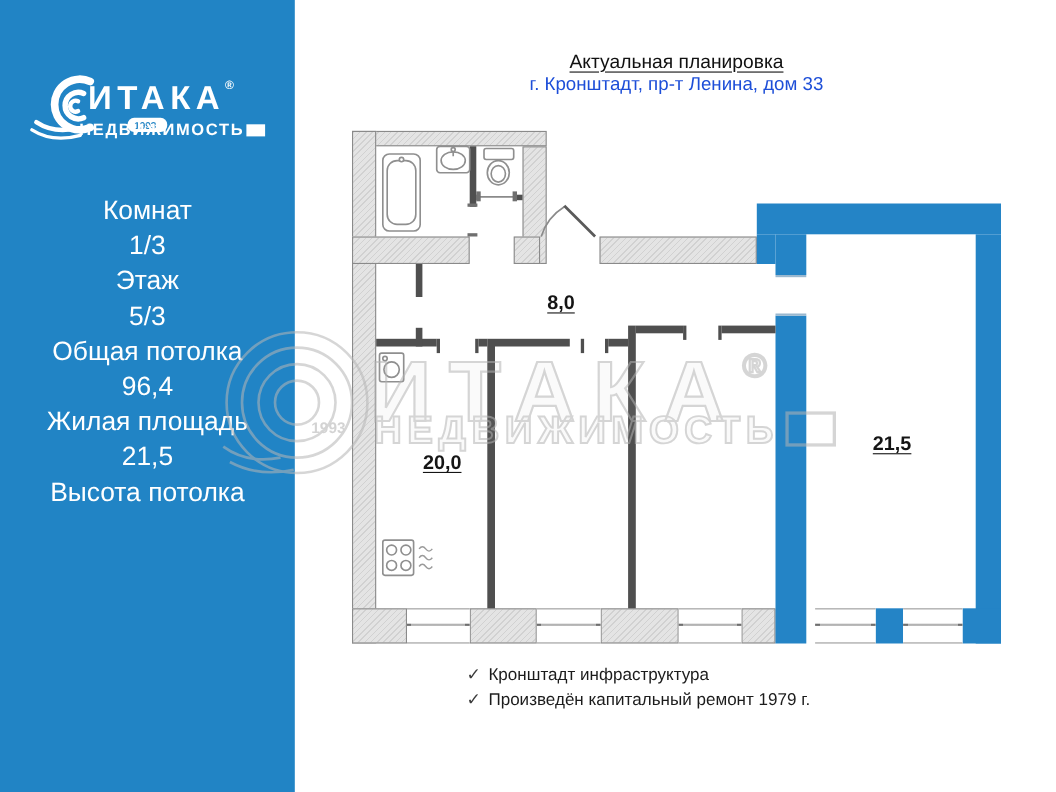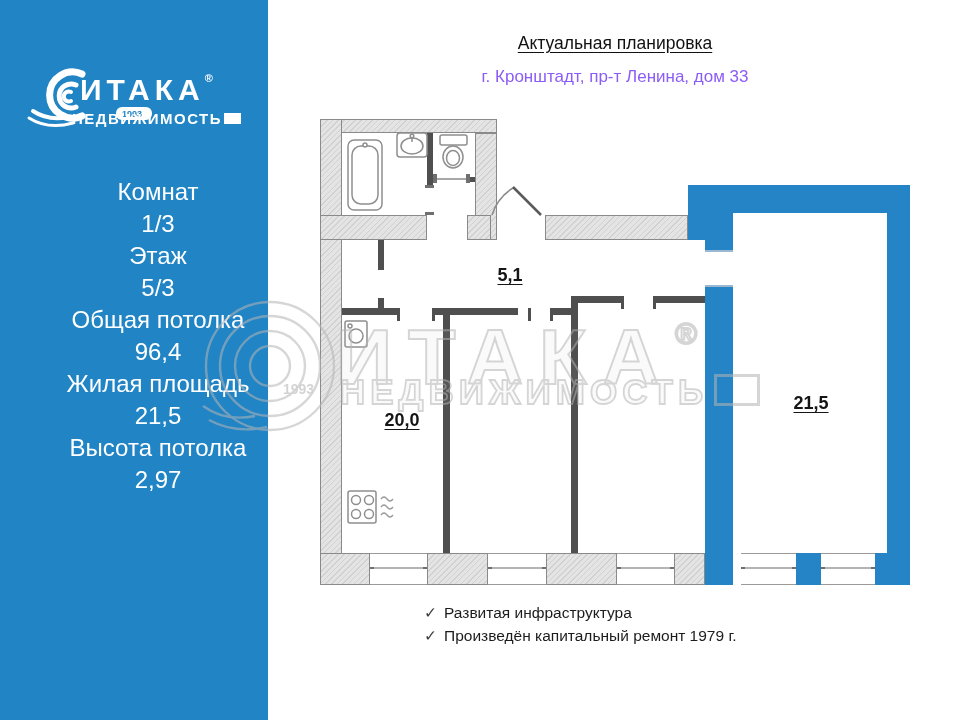"Актуальная планировка" .title { top: 33px -> 46px }
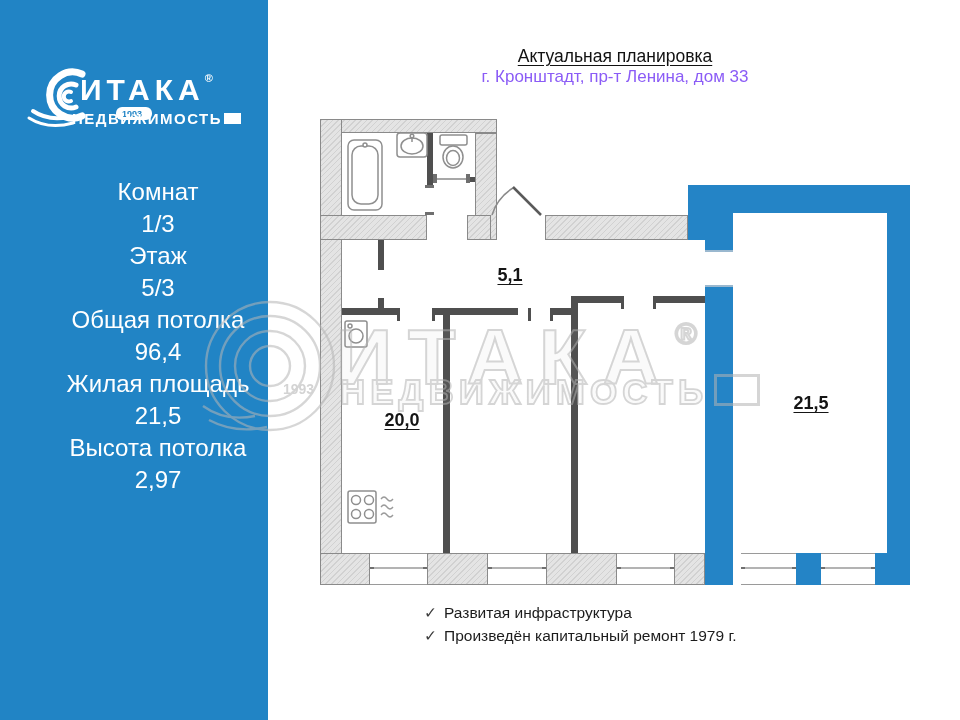"г. Кронштадт, пр-т Ленина, дом" .subtitle { color: #8b5cf6 -> #1d4ed8 }
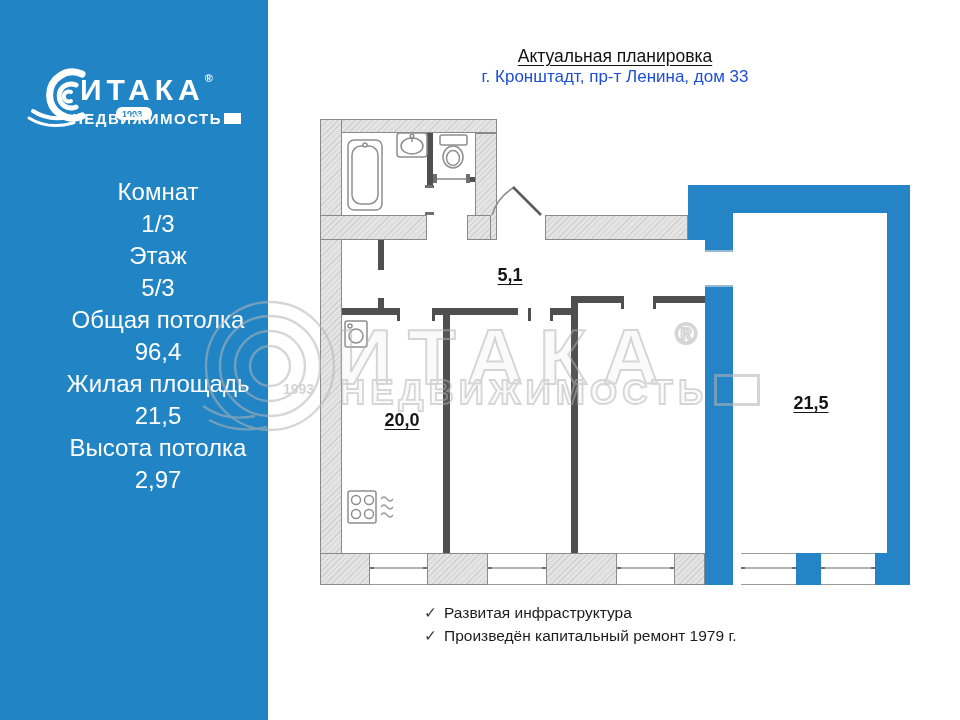"Комнат" .stats { margin-left: 24px -> none }
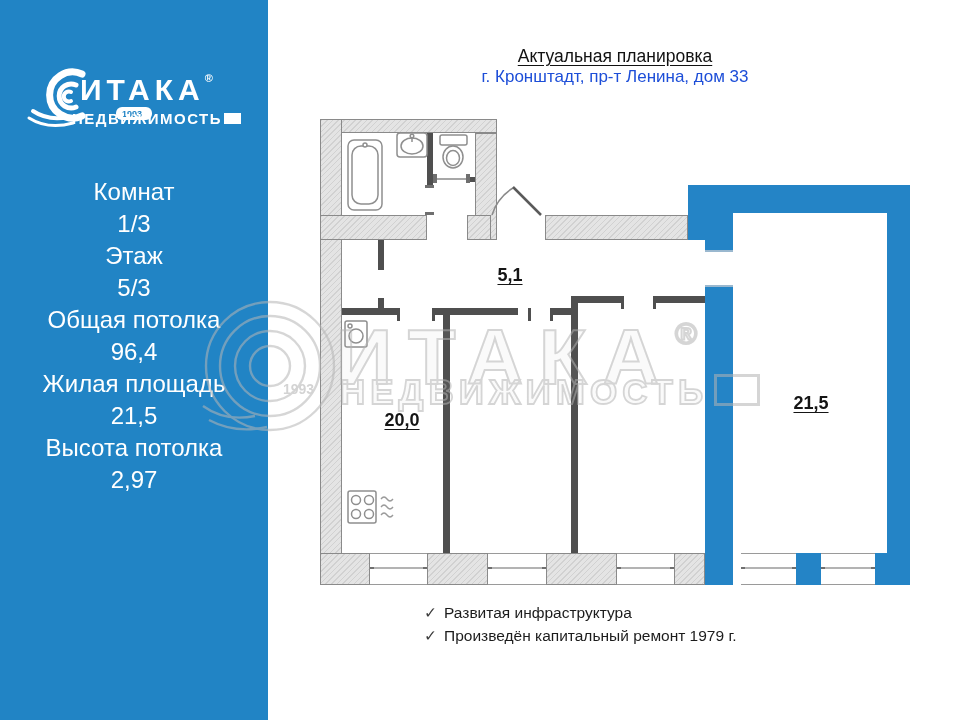"5,1" div.area-label { text: 5,1 -> 8,0 }
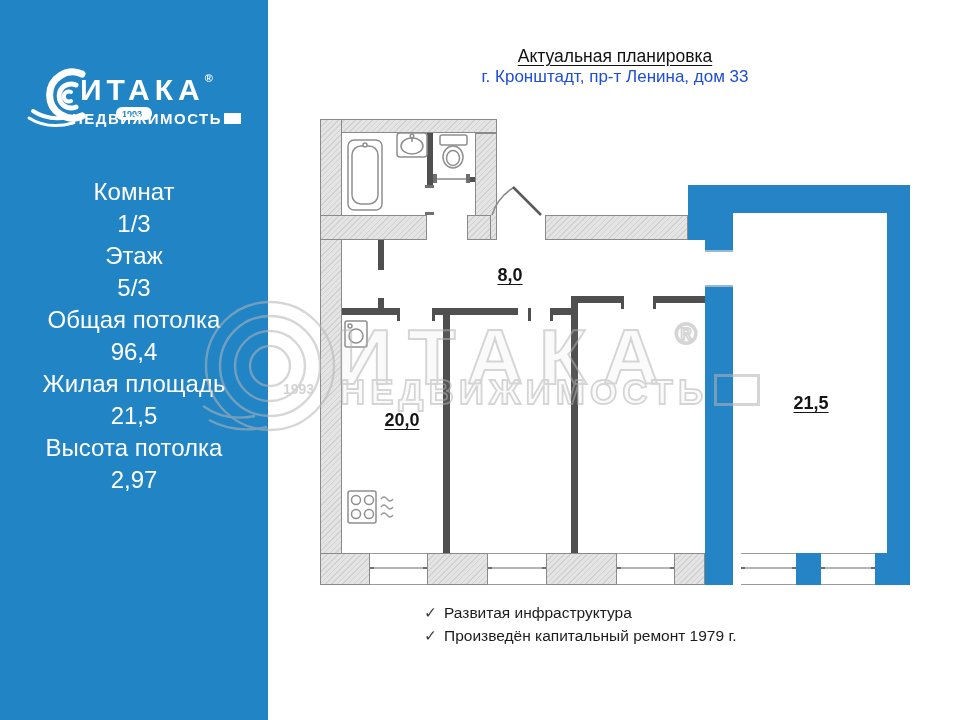"2,97" div { html: <div>2,97</div> -> none }
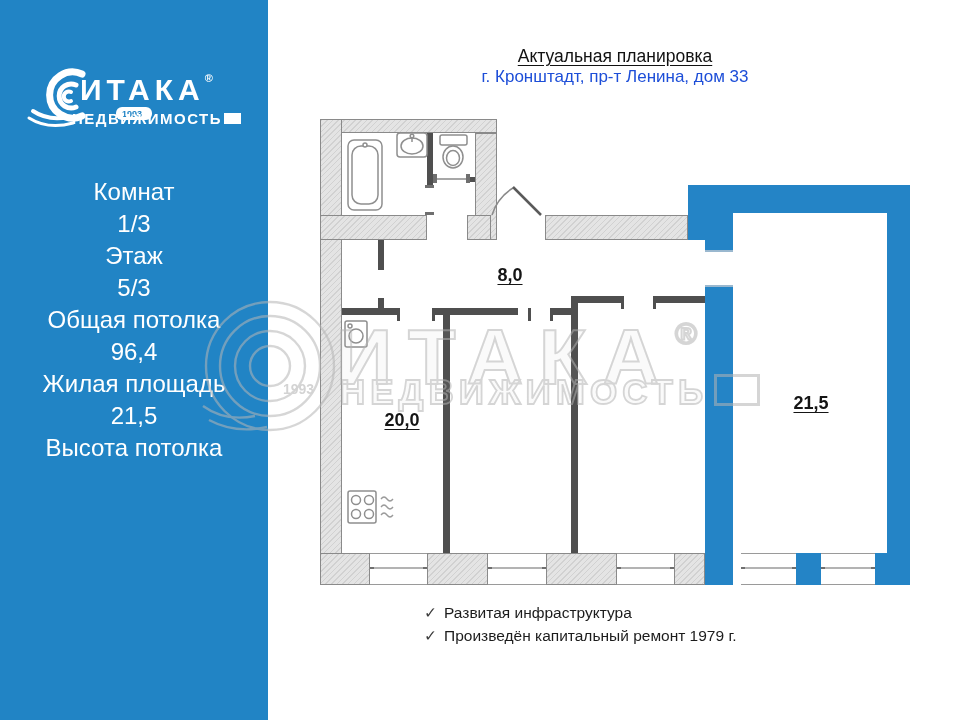"Развитая инфраструктура" span { text: Развитая -> Кронштадт }
